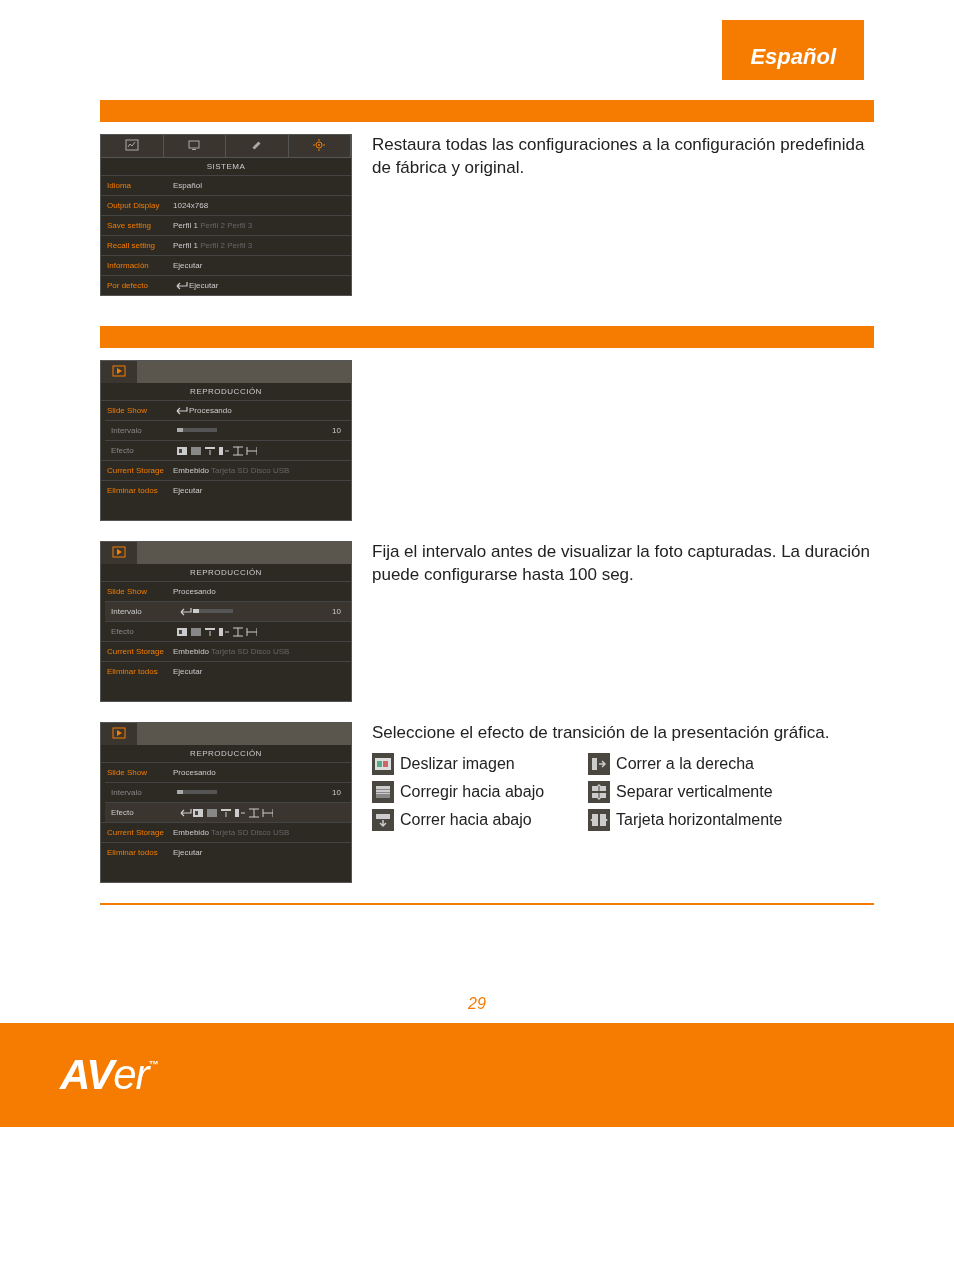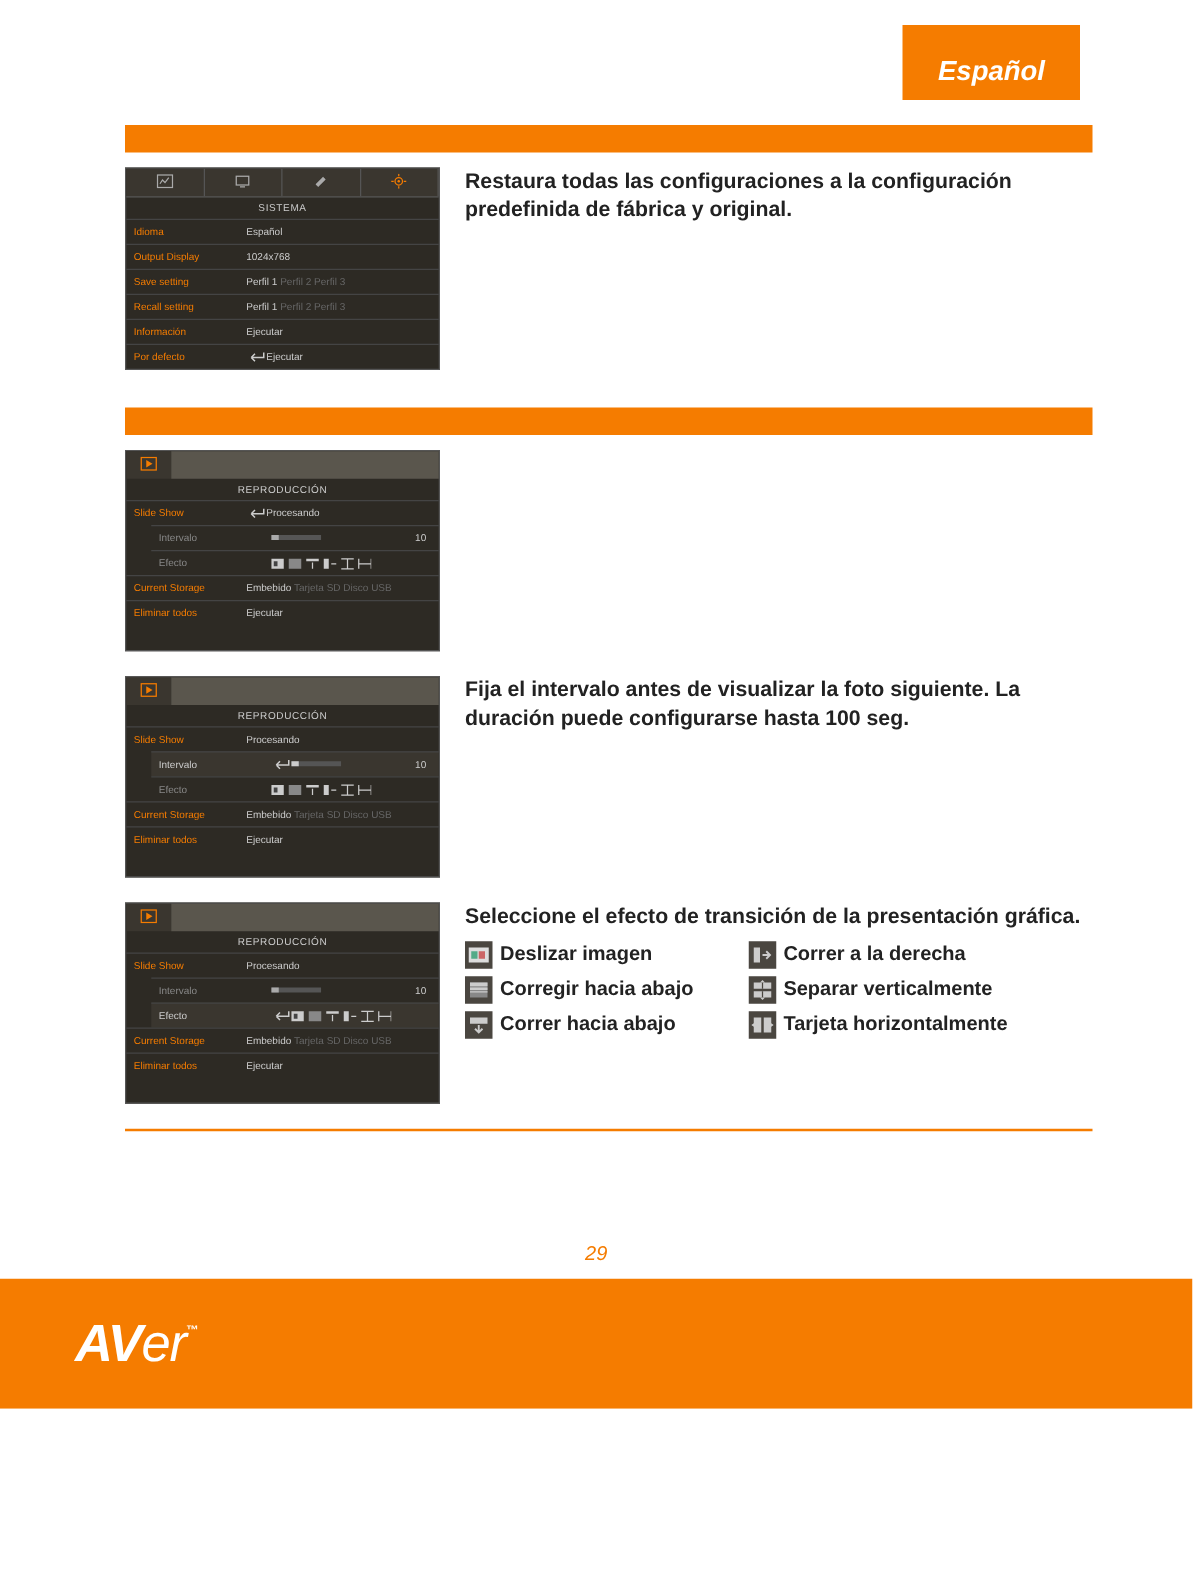"Restaura todas las configuraciones a" .description { font-weight: bold -> none }
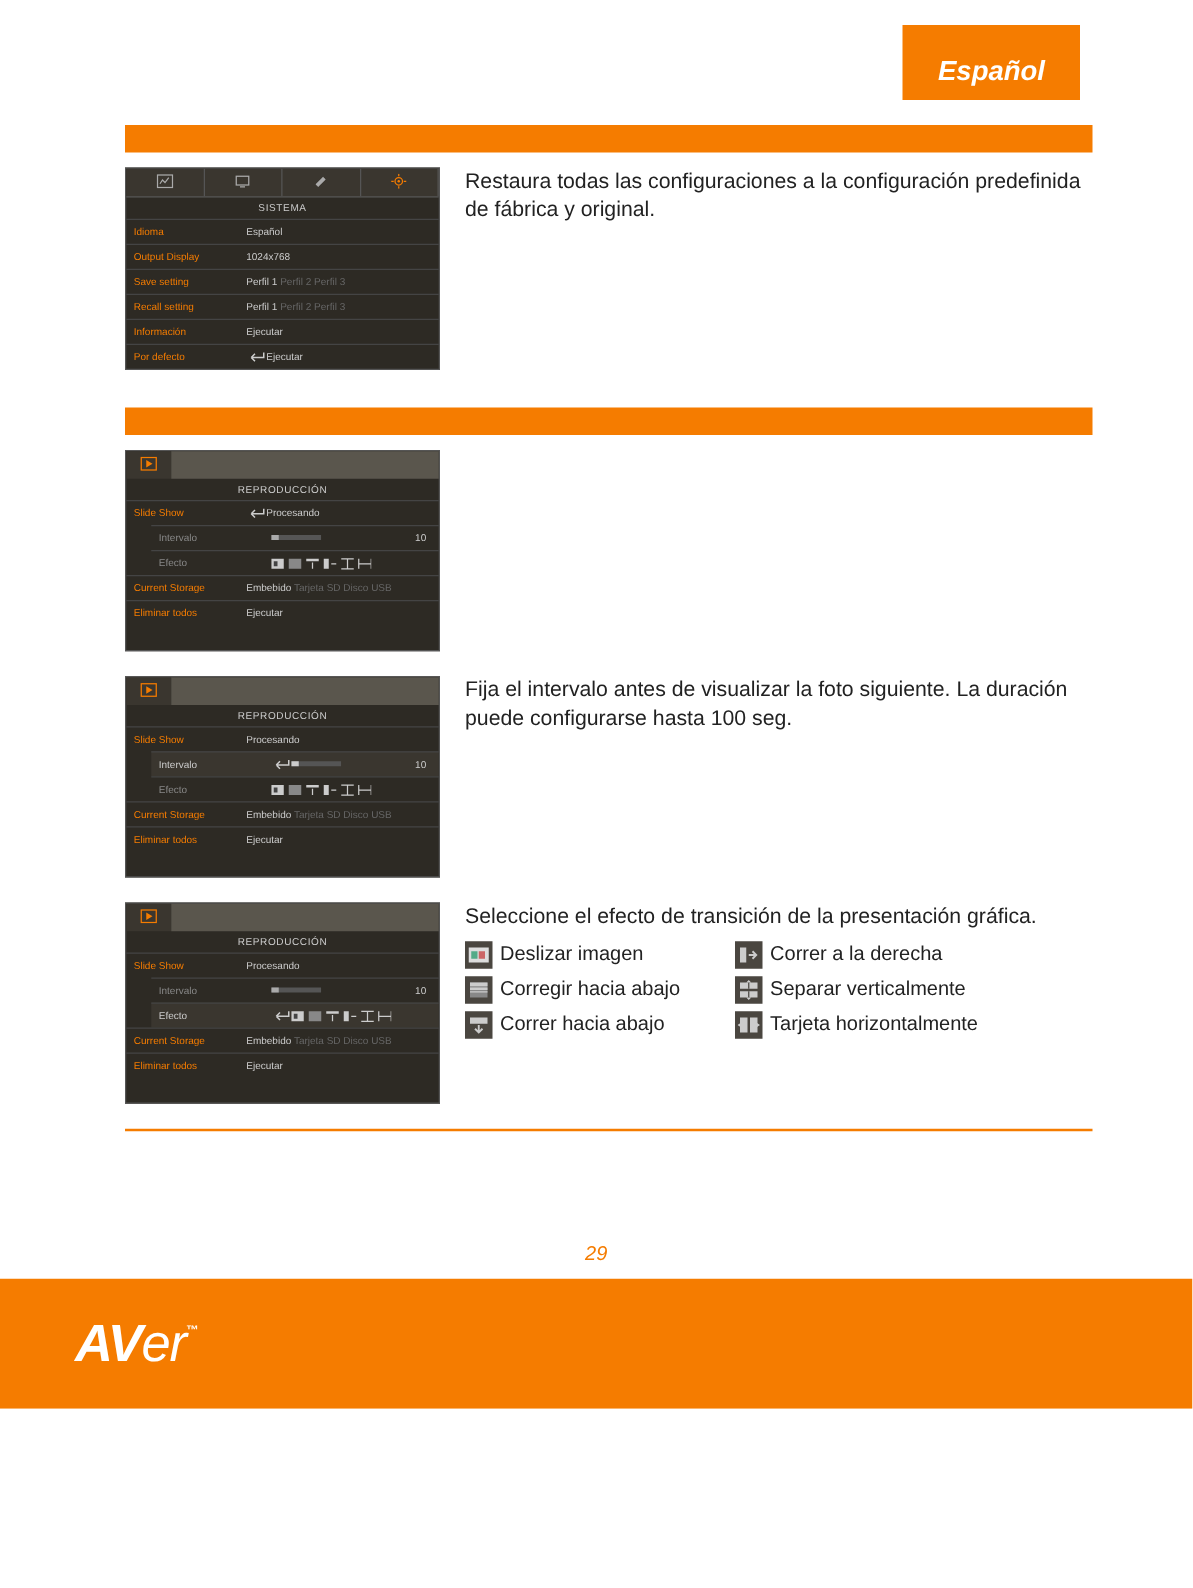"Idioma" .setting-label { width: 90px -> 66px }
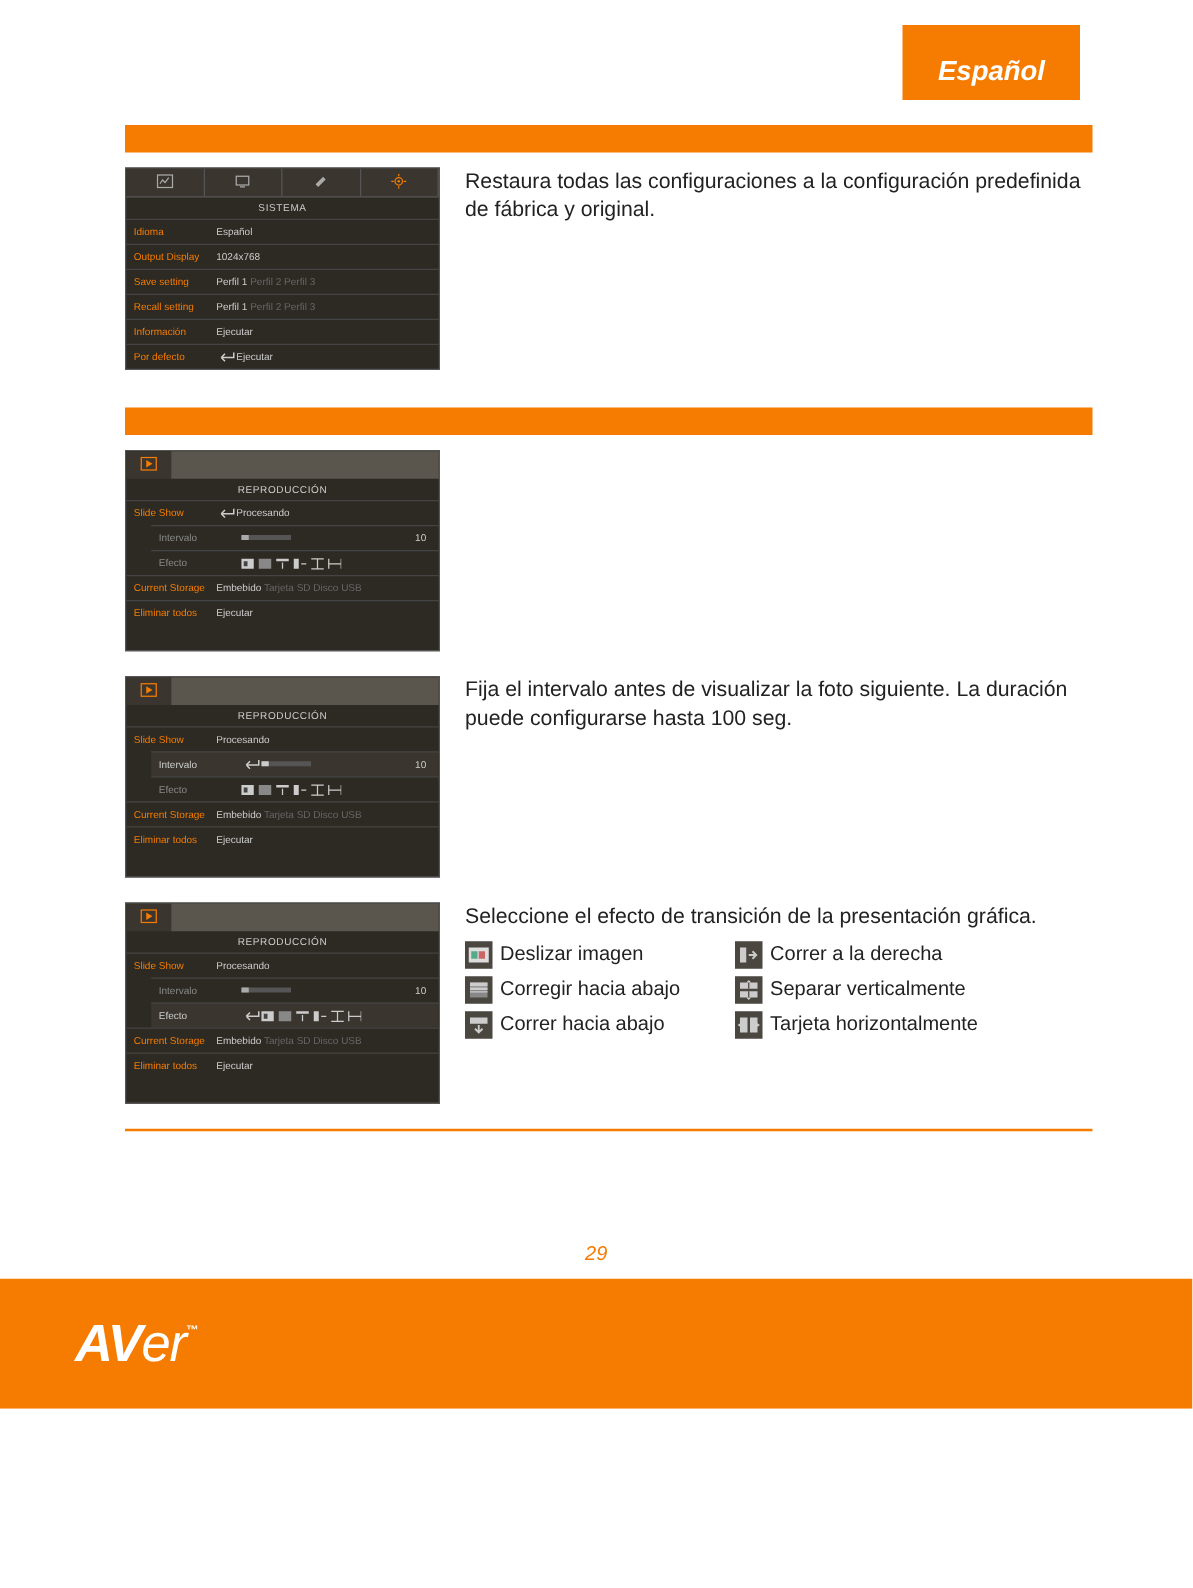"Intervalo" .sub-indent { margin-left: 20px -> 4px }
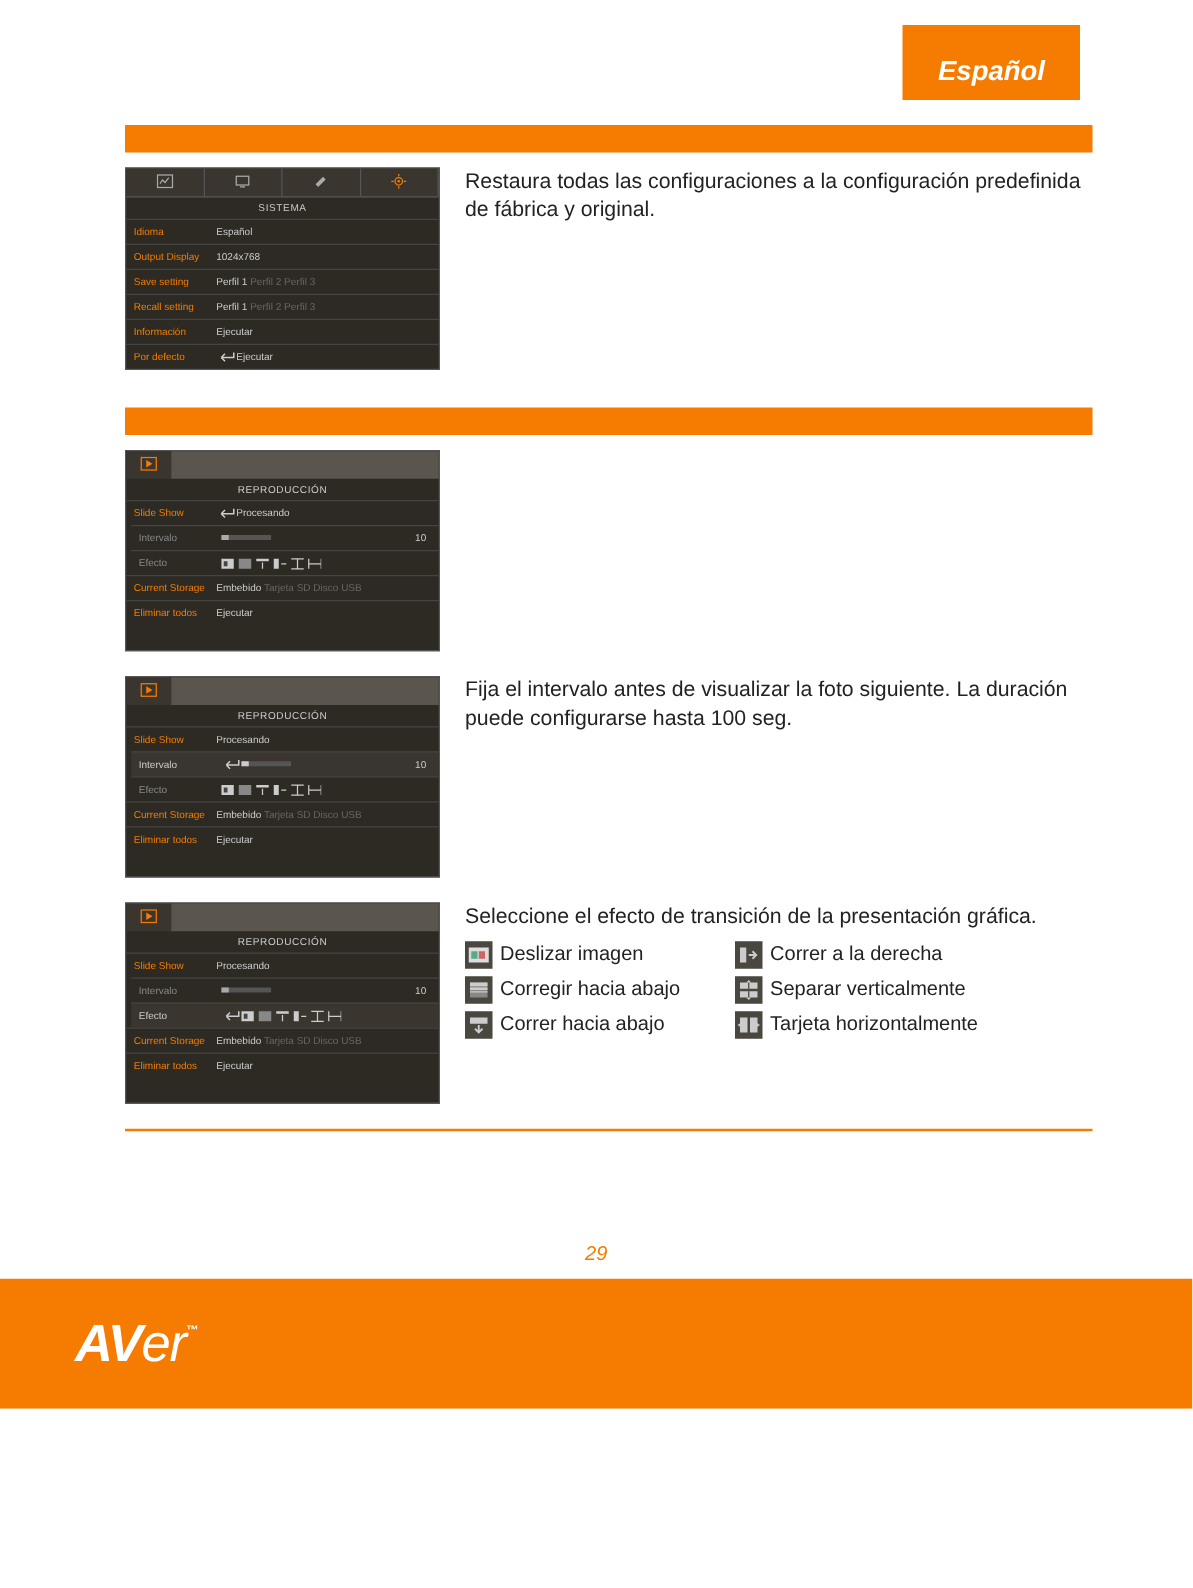"Fija el intervalo antes de" div.description { text: siguiente -> capturadas }
